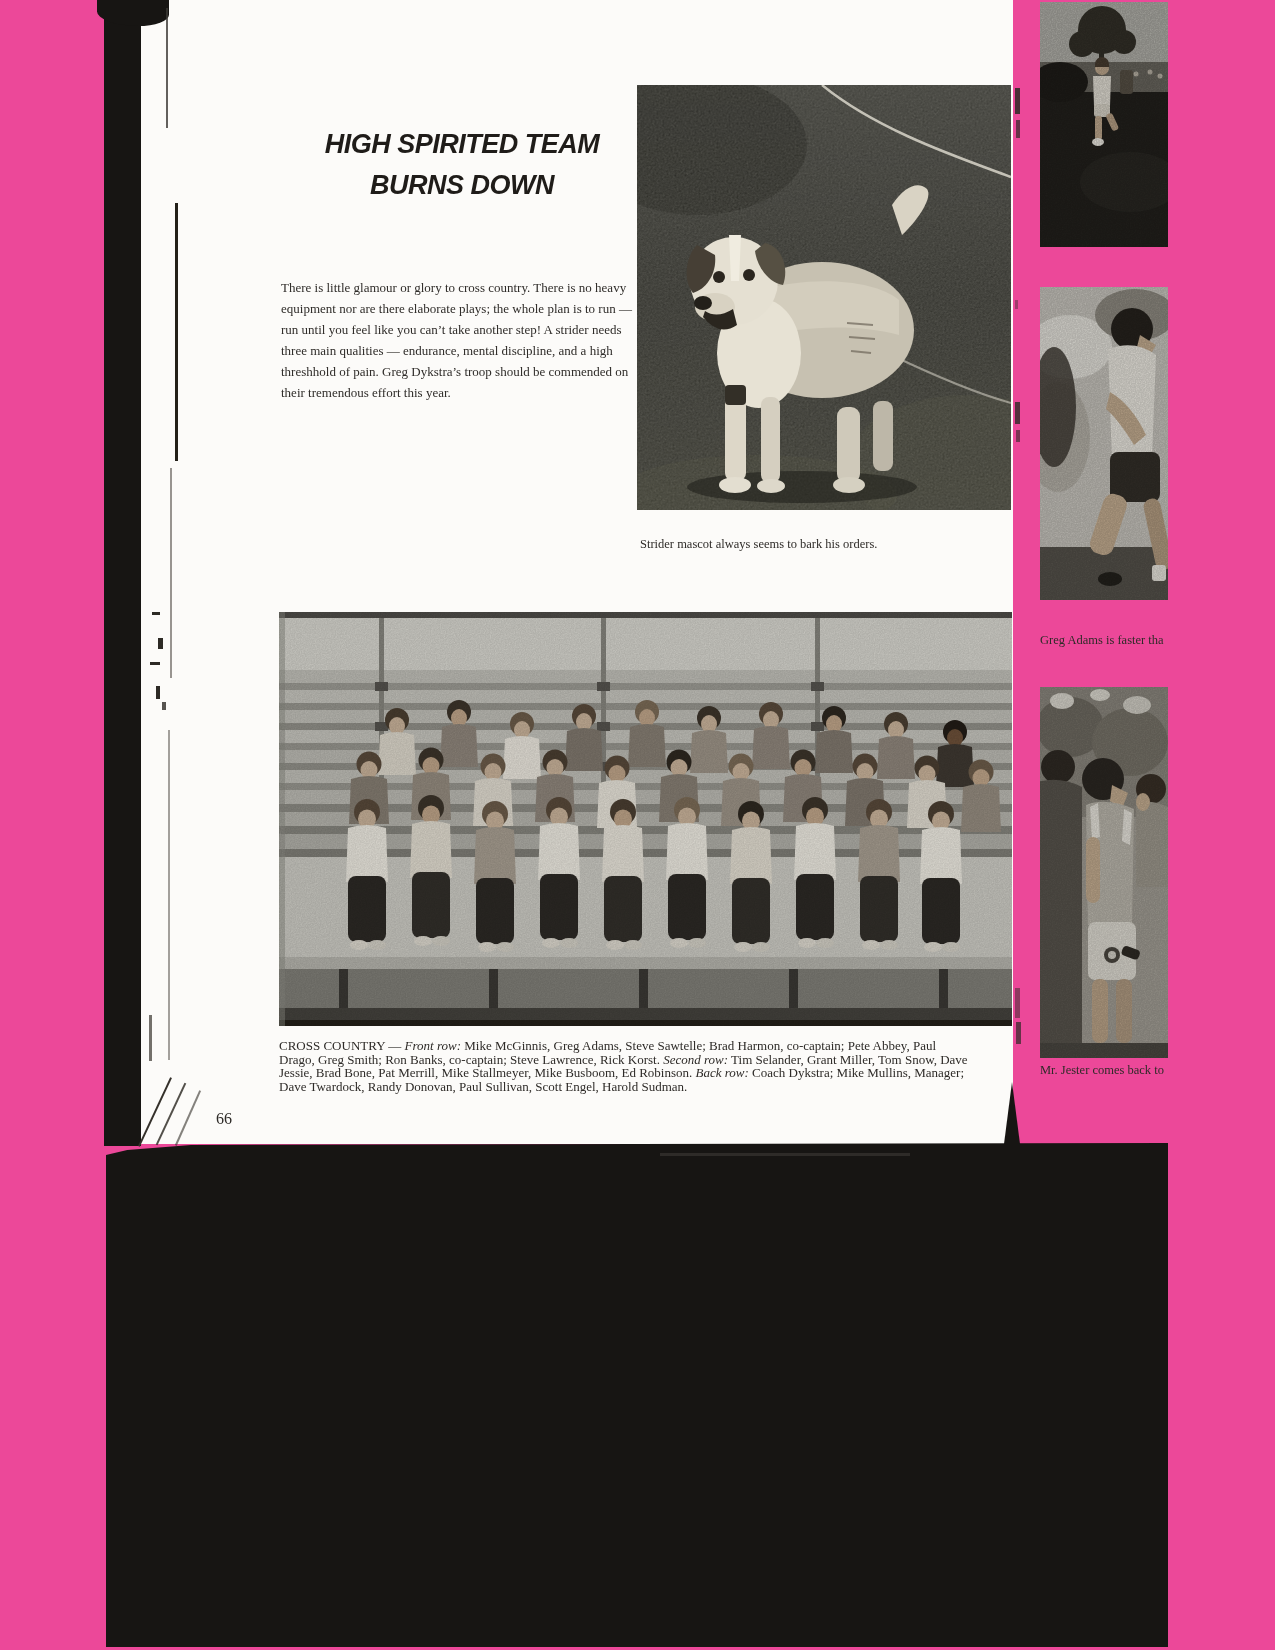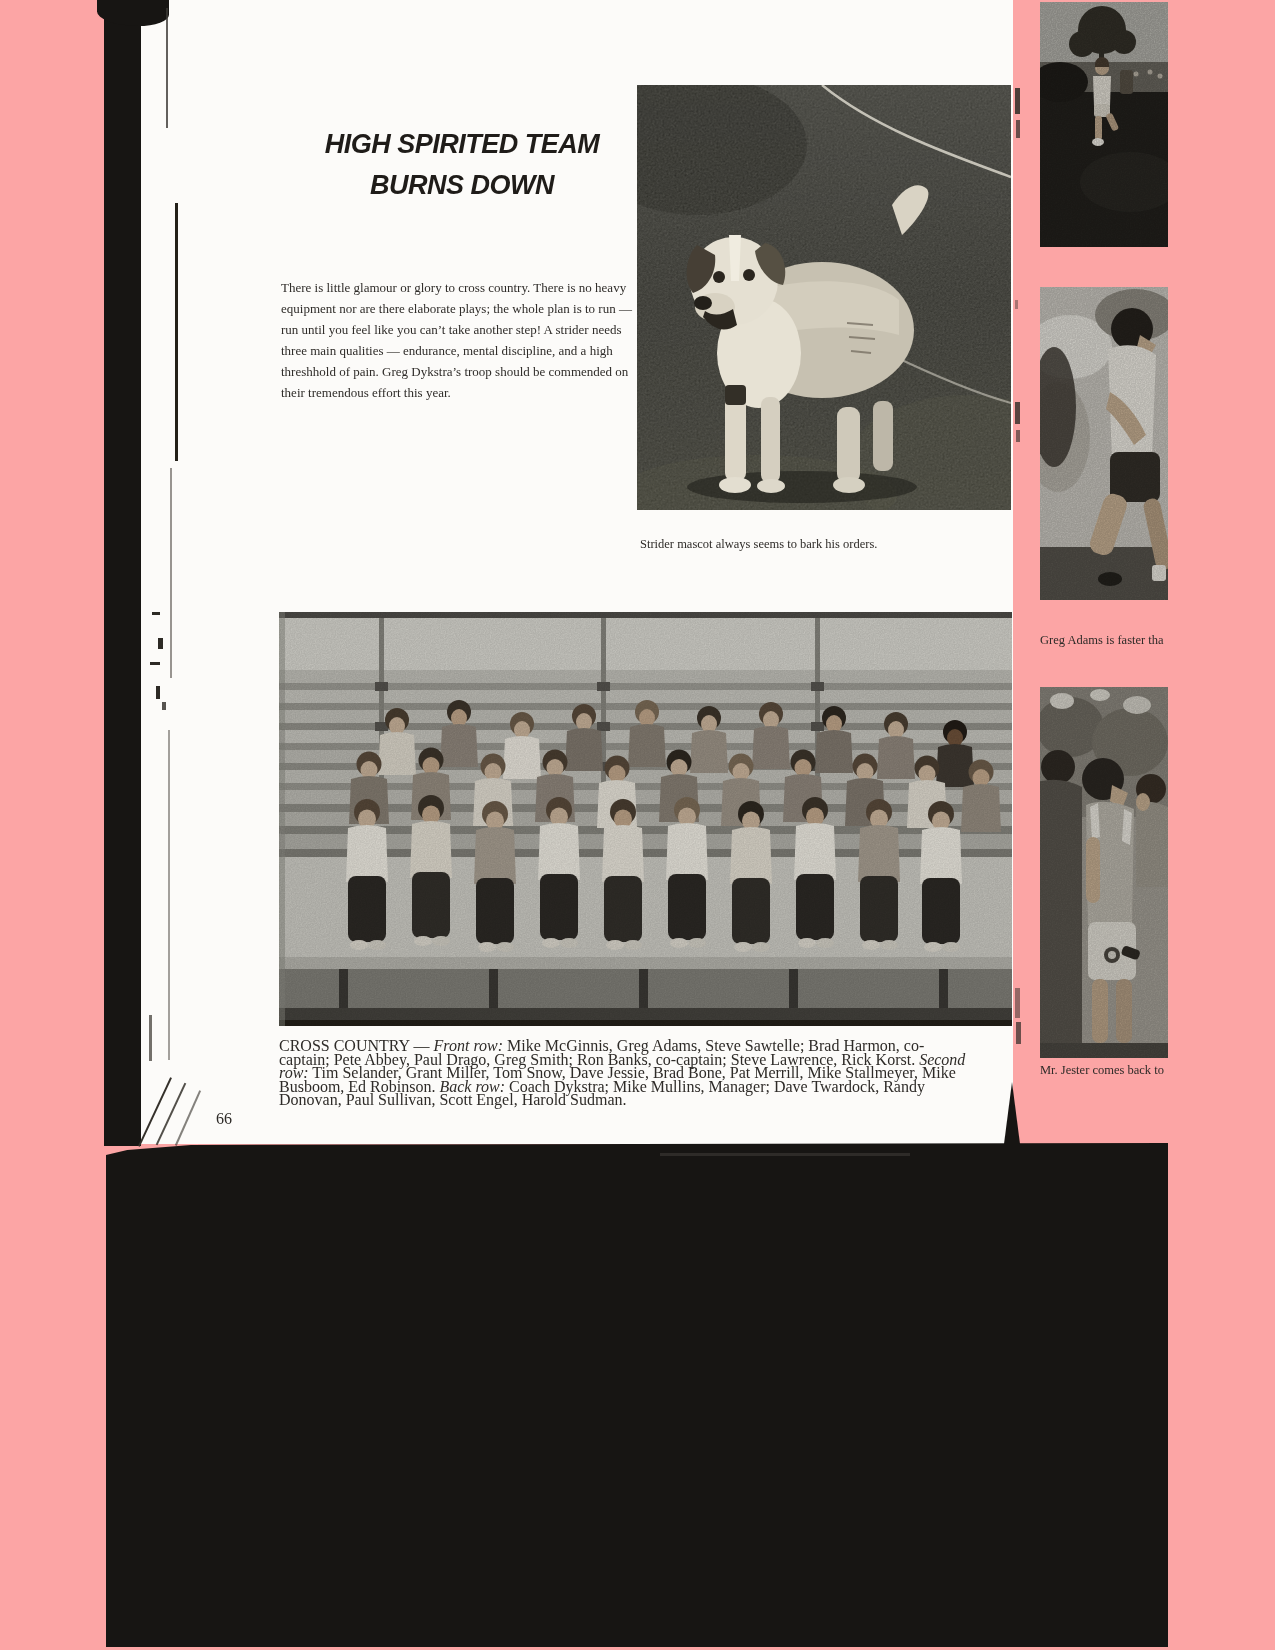"HIGH SPIRITED TEAM" .canvas { background: #fca5a5 -> #ec4899 }
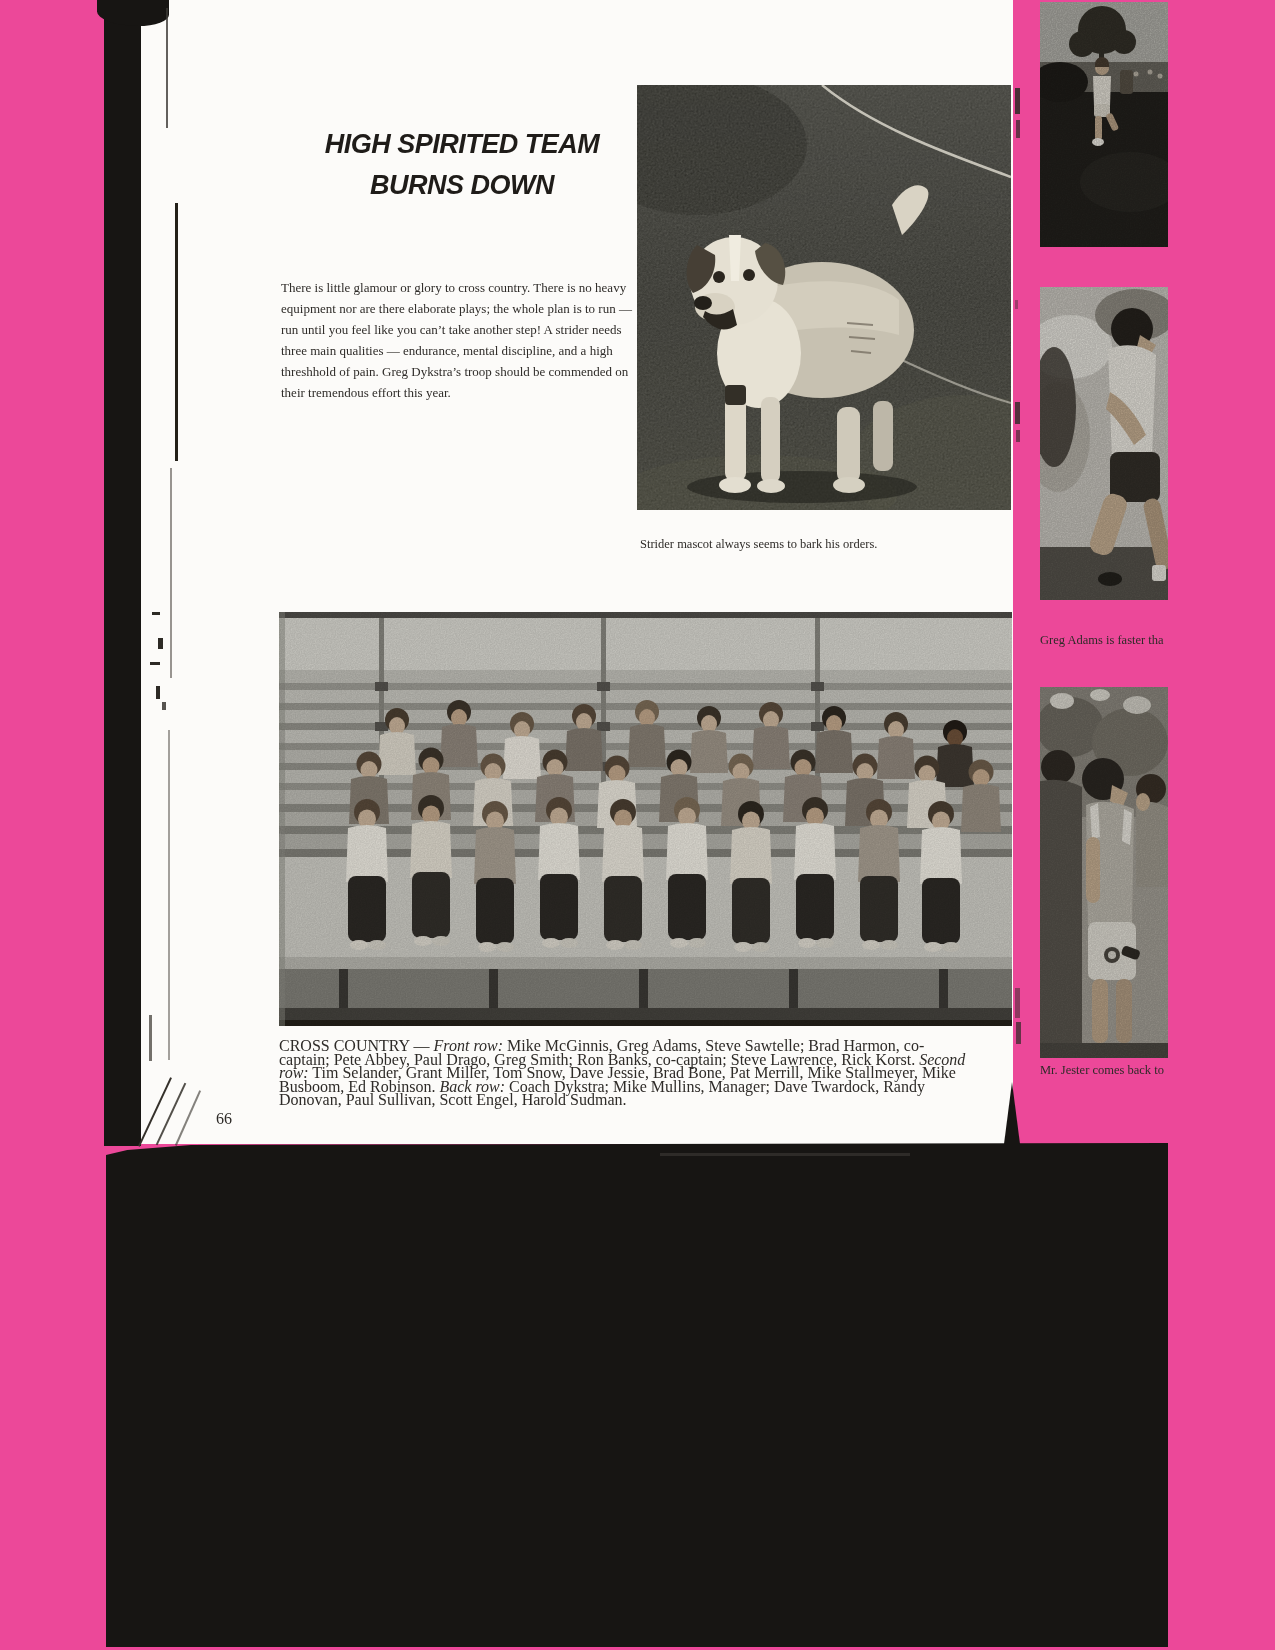"CROSS COUNTRY — Front row:" .team-cap { font-size: 16px -> 13px }
